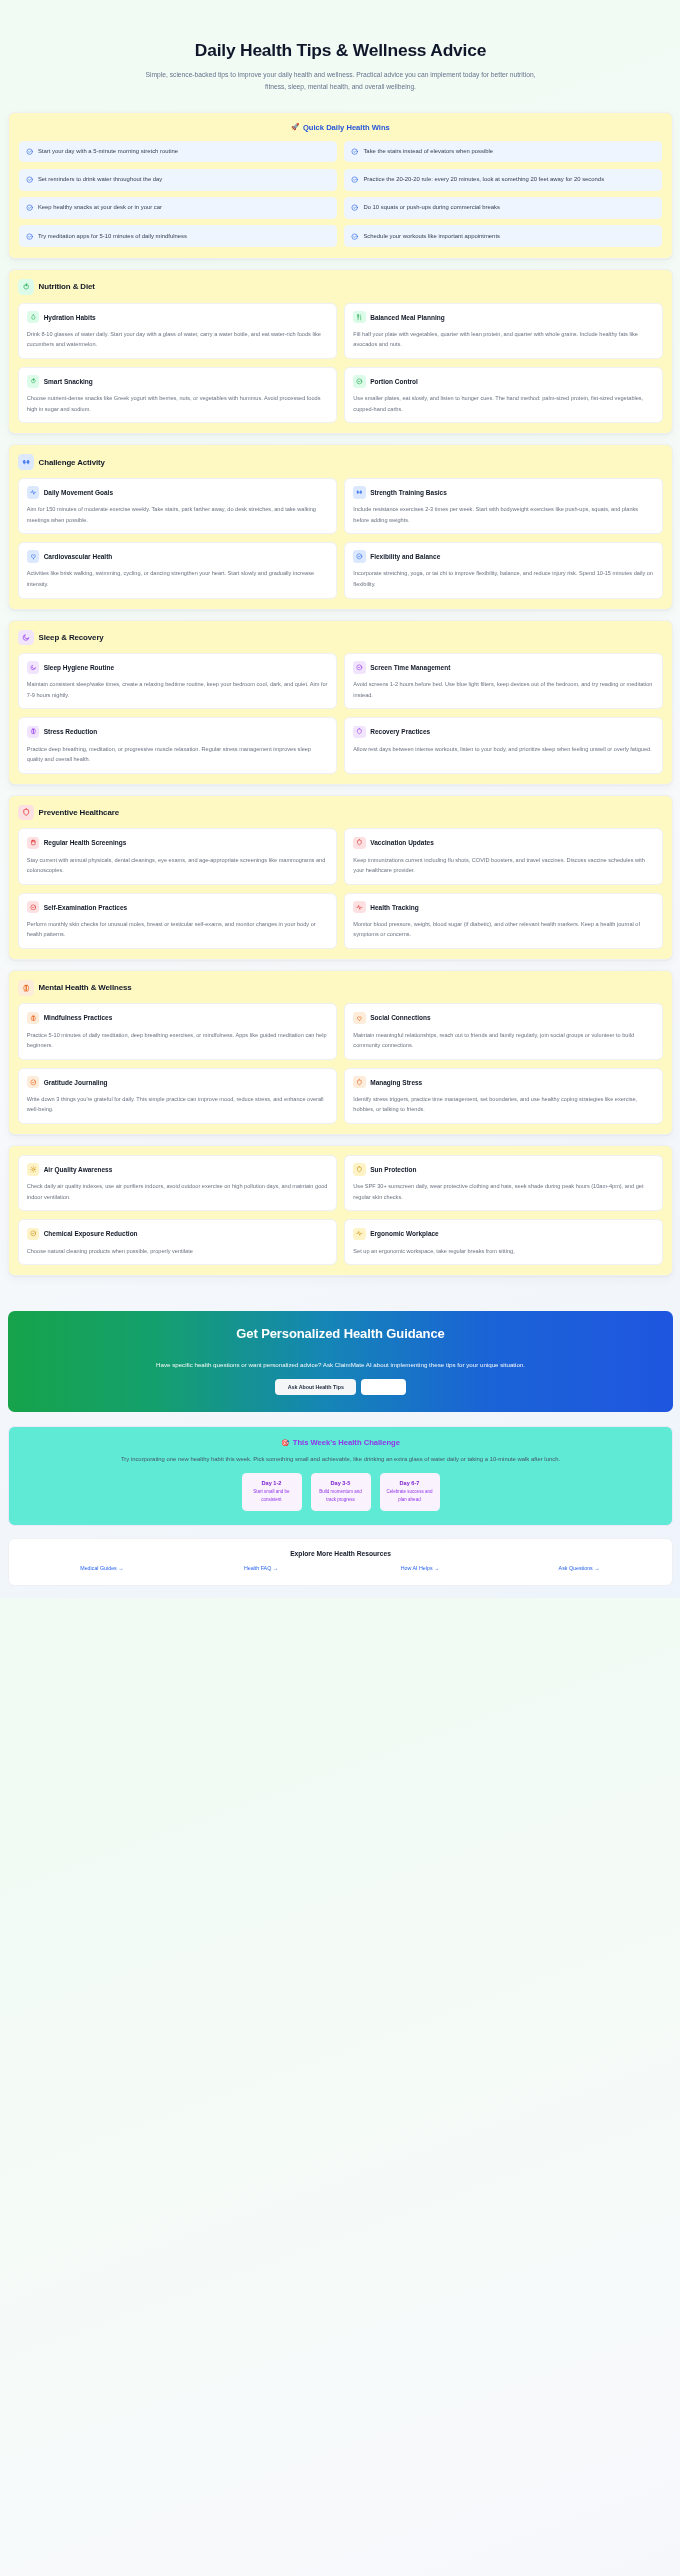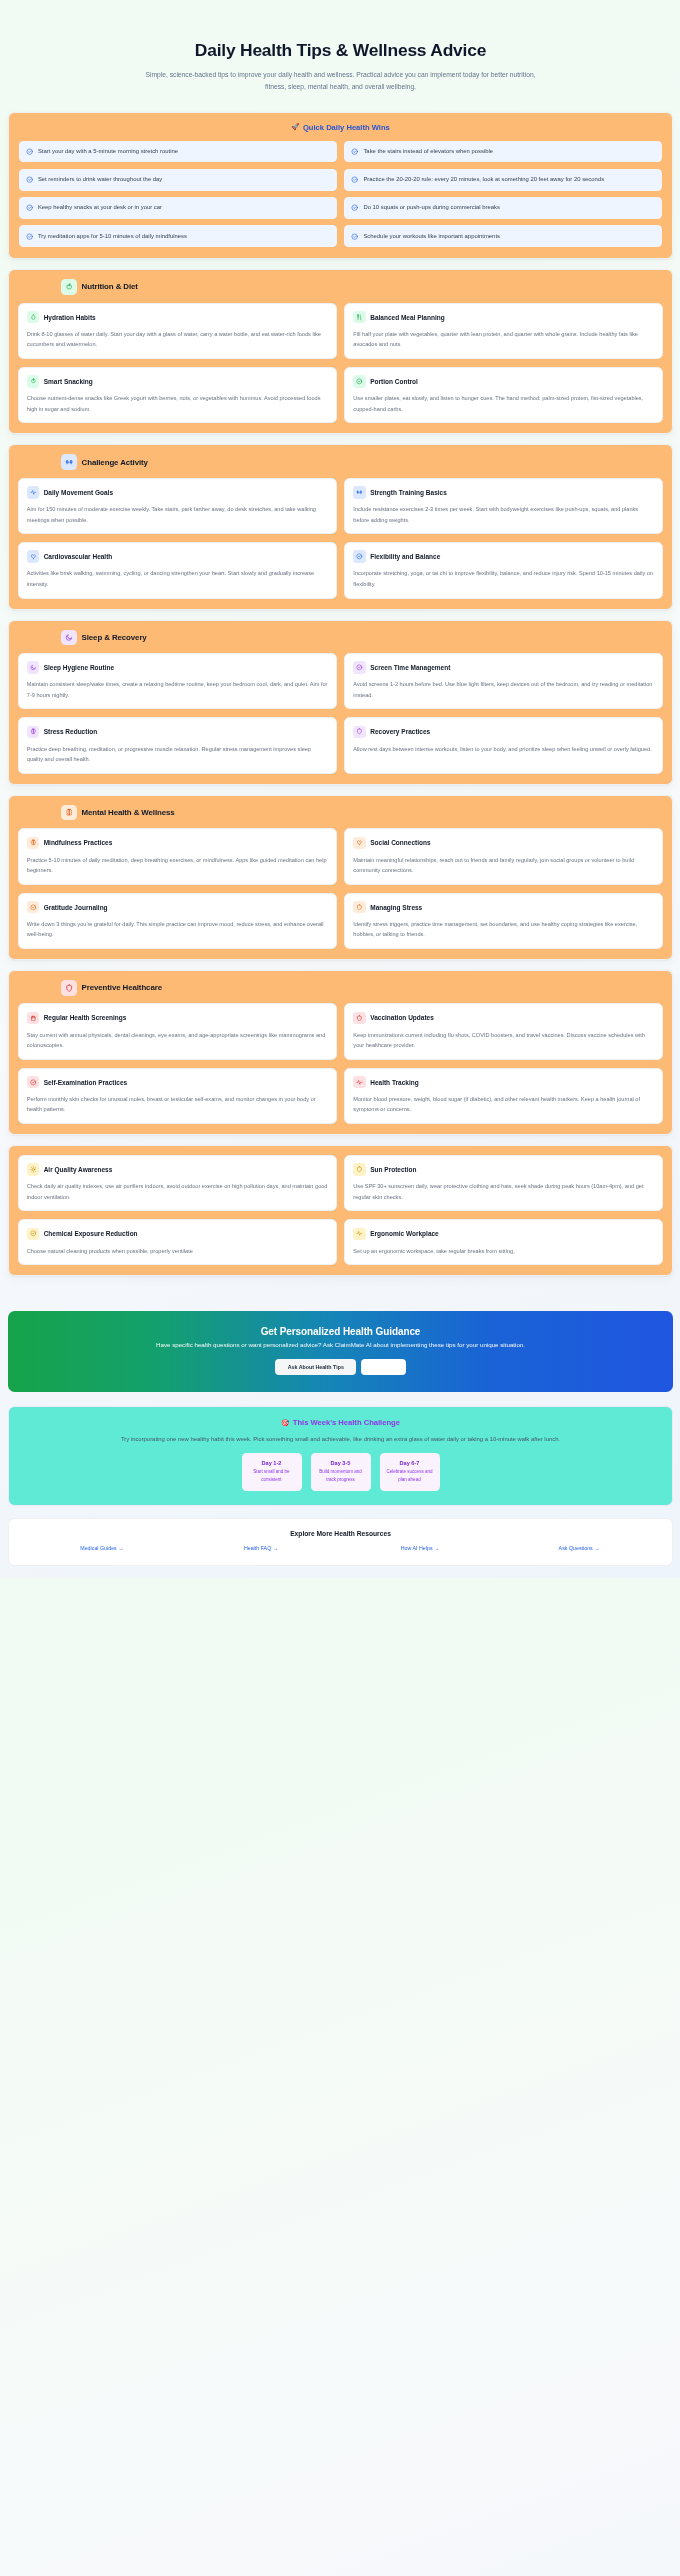"Quick Daily Health Wins" .card { background: #fdba74 -> #fef9c3 }
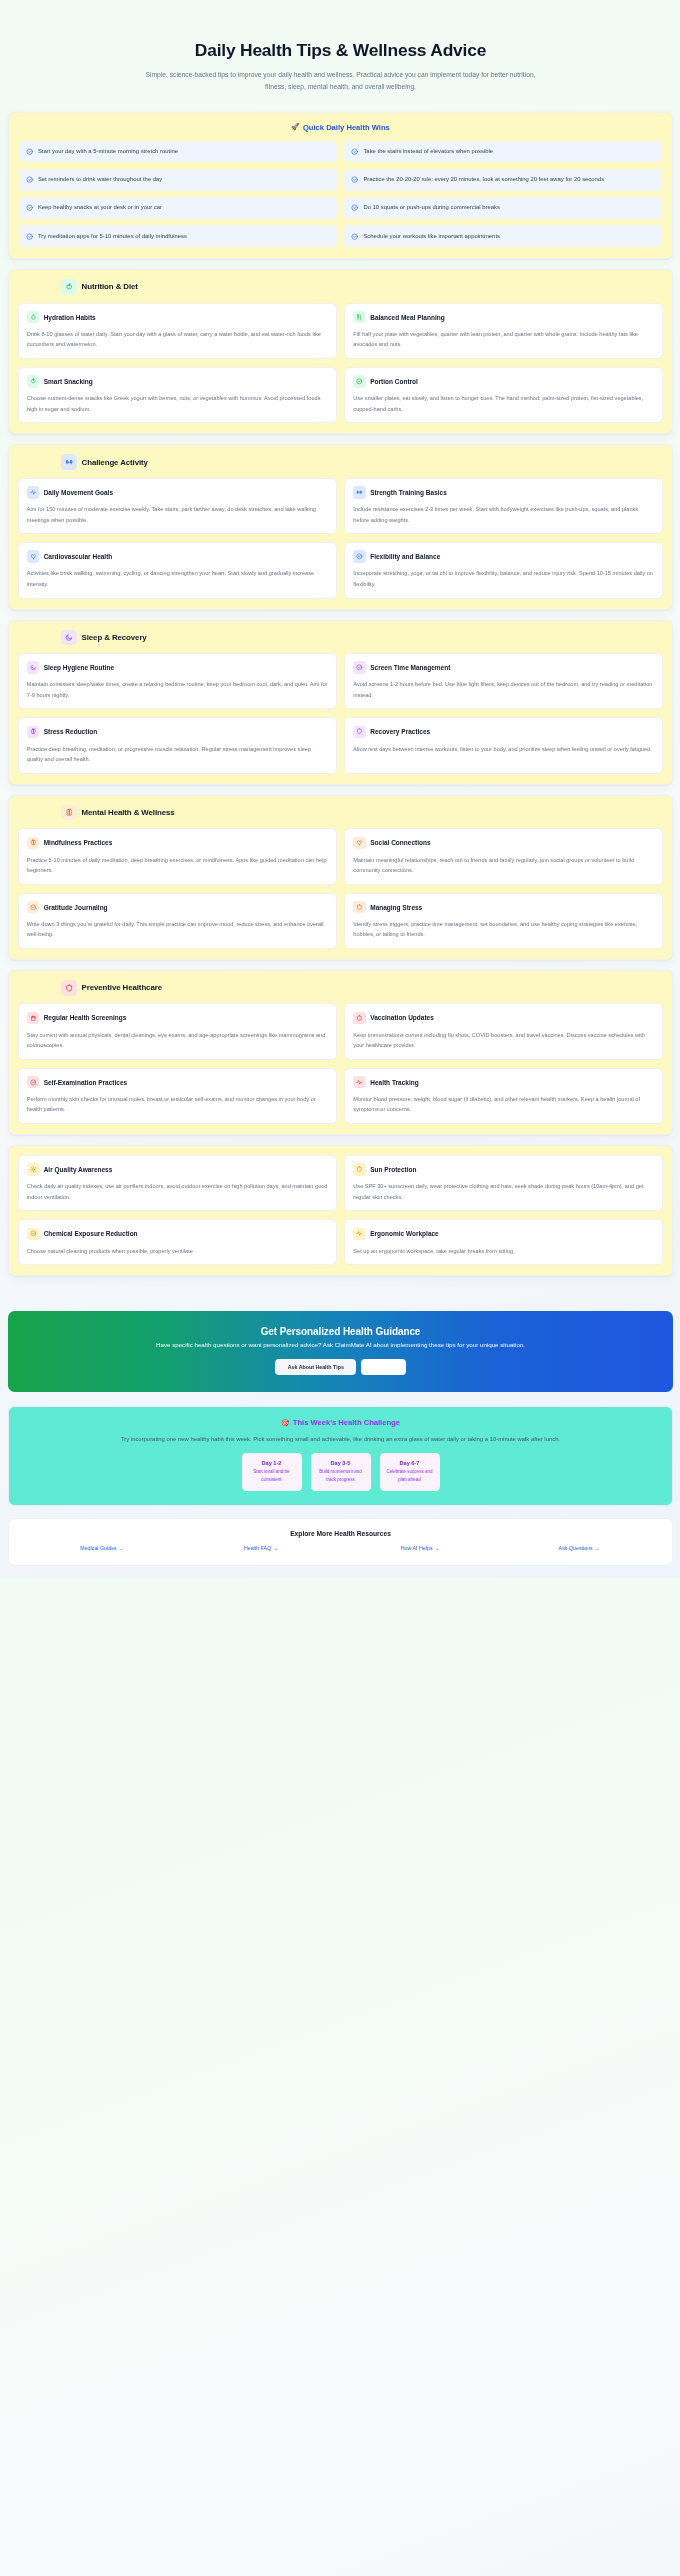"Nutrition & Diet" .sec-head { margin-left: 43px -> none }
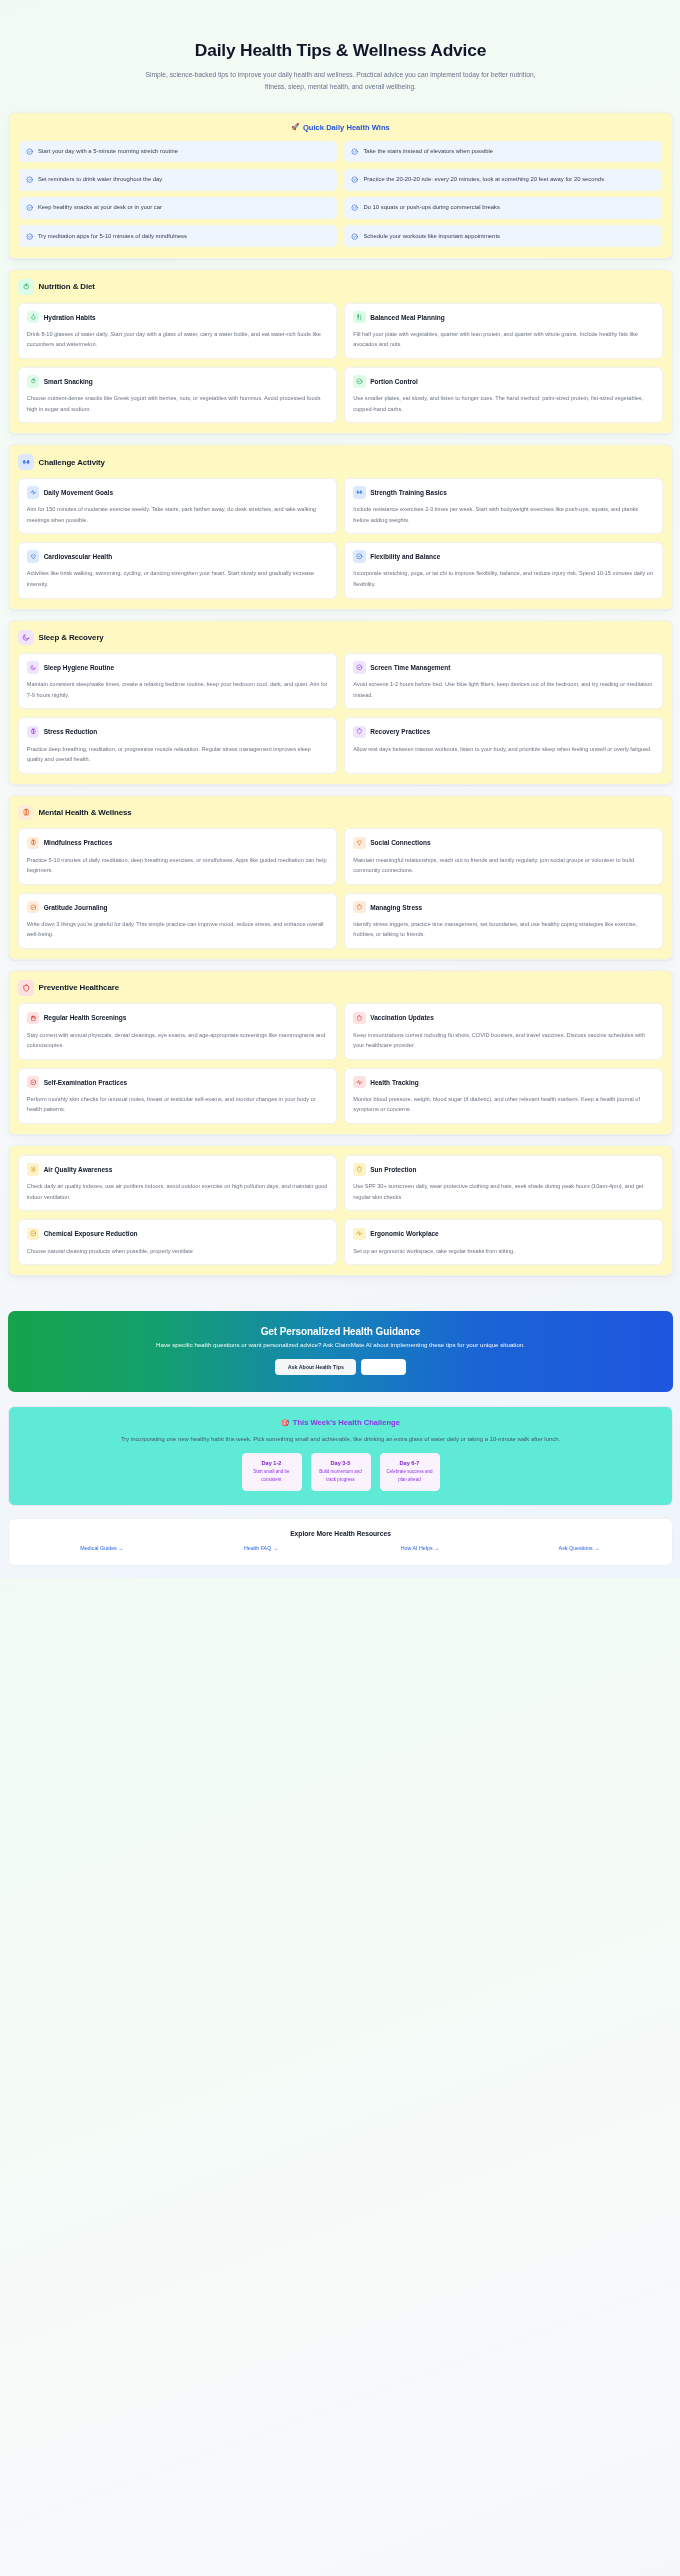"Mental Health & Wellness" div.card { order: before "Preventive Healthcare" -> after "Preventive Healthcare" }
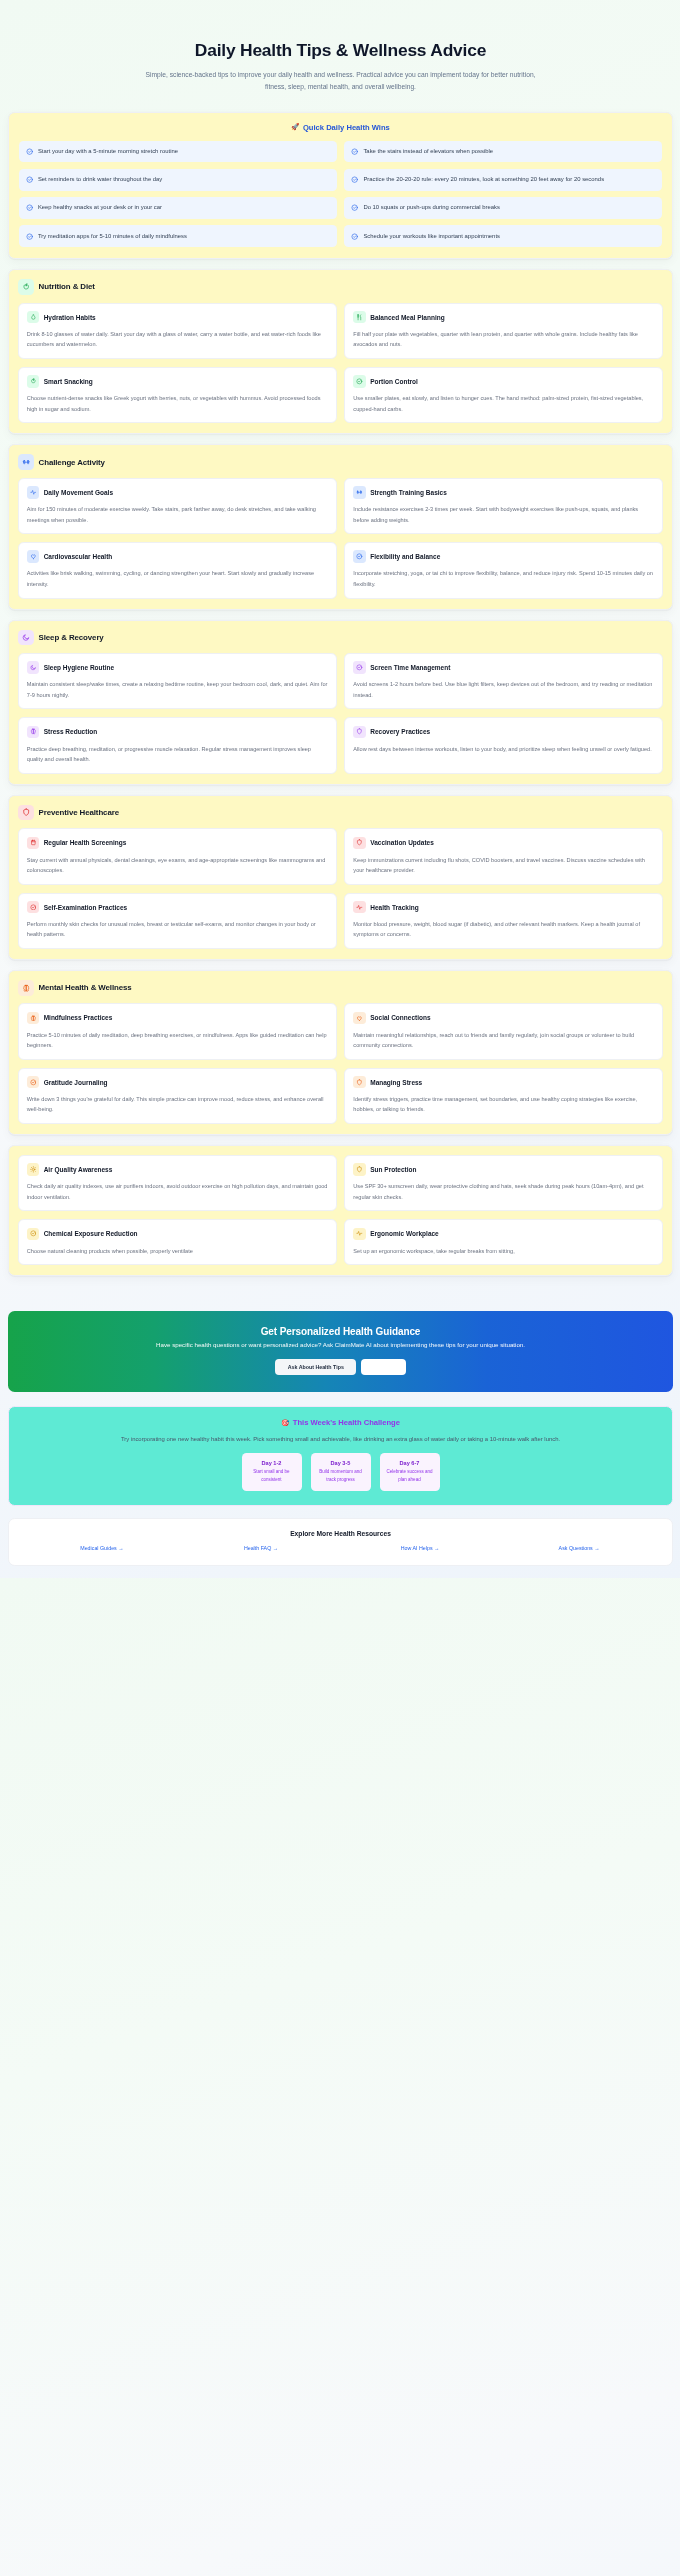"Get Personalized Health Guidance" .cta h2 { font-size: 10px -> 13px; margin-bottom: 2px -> 18px }
